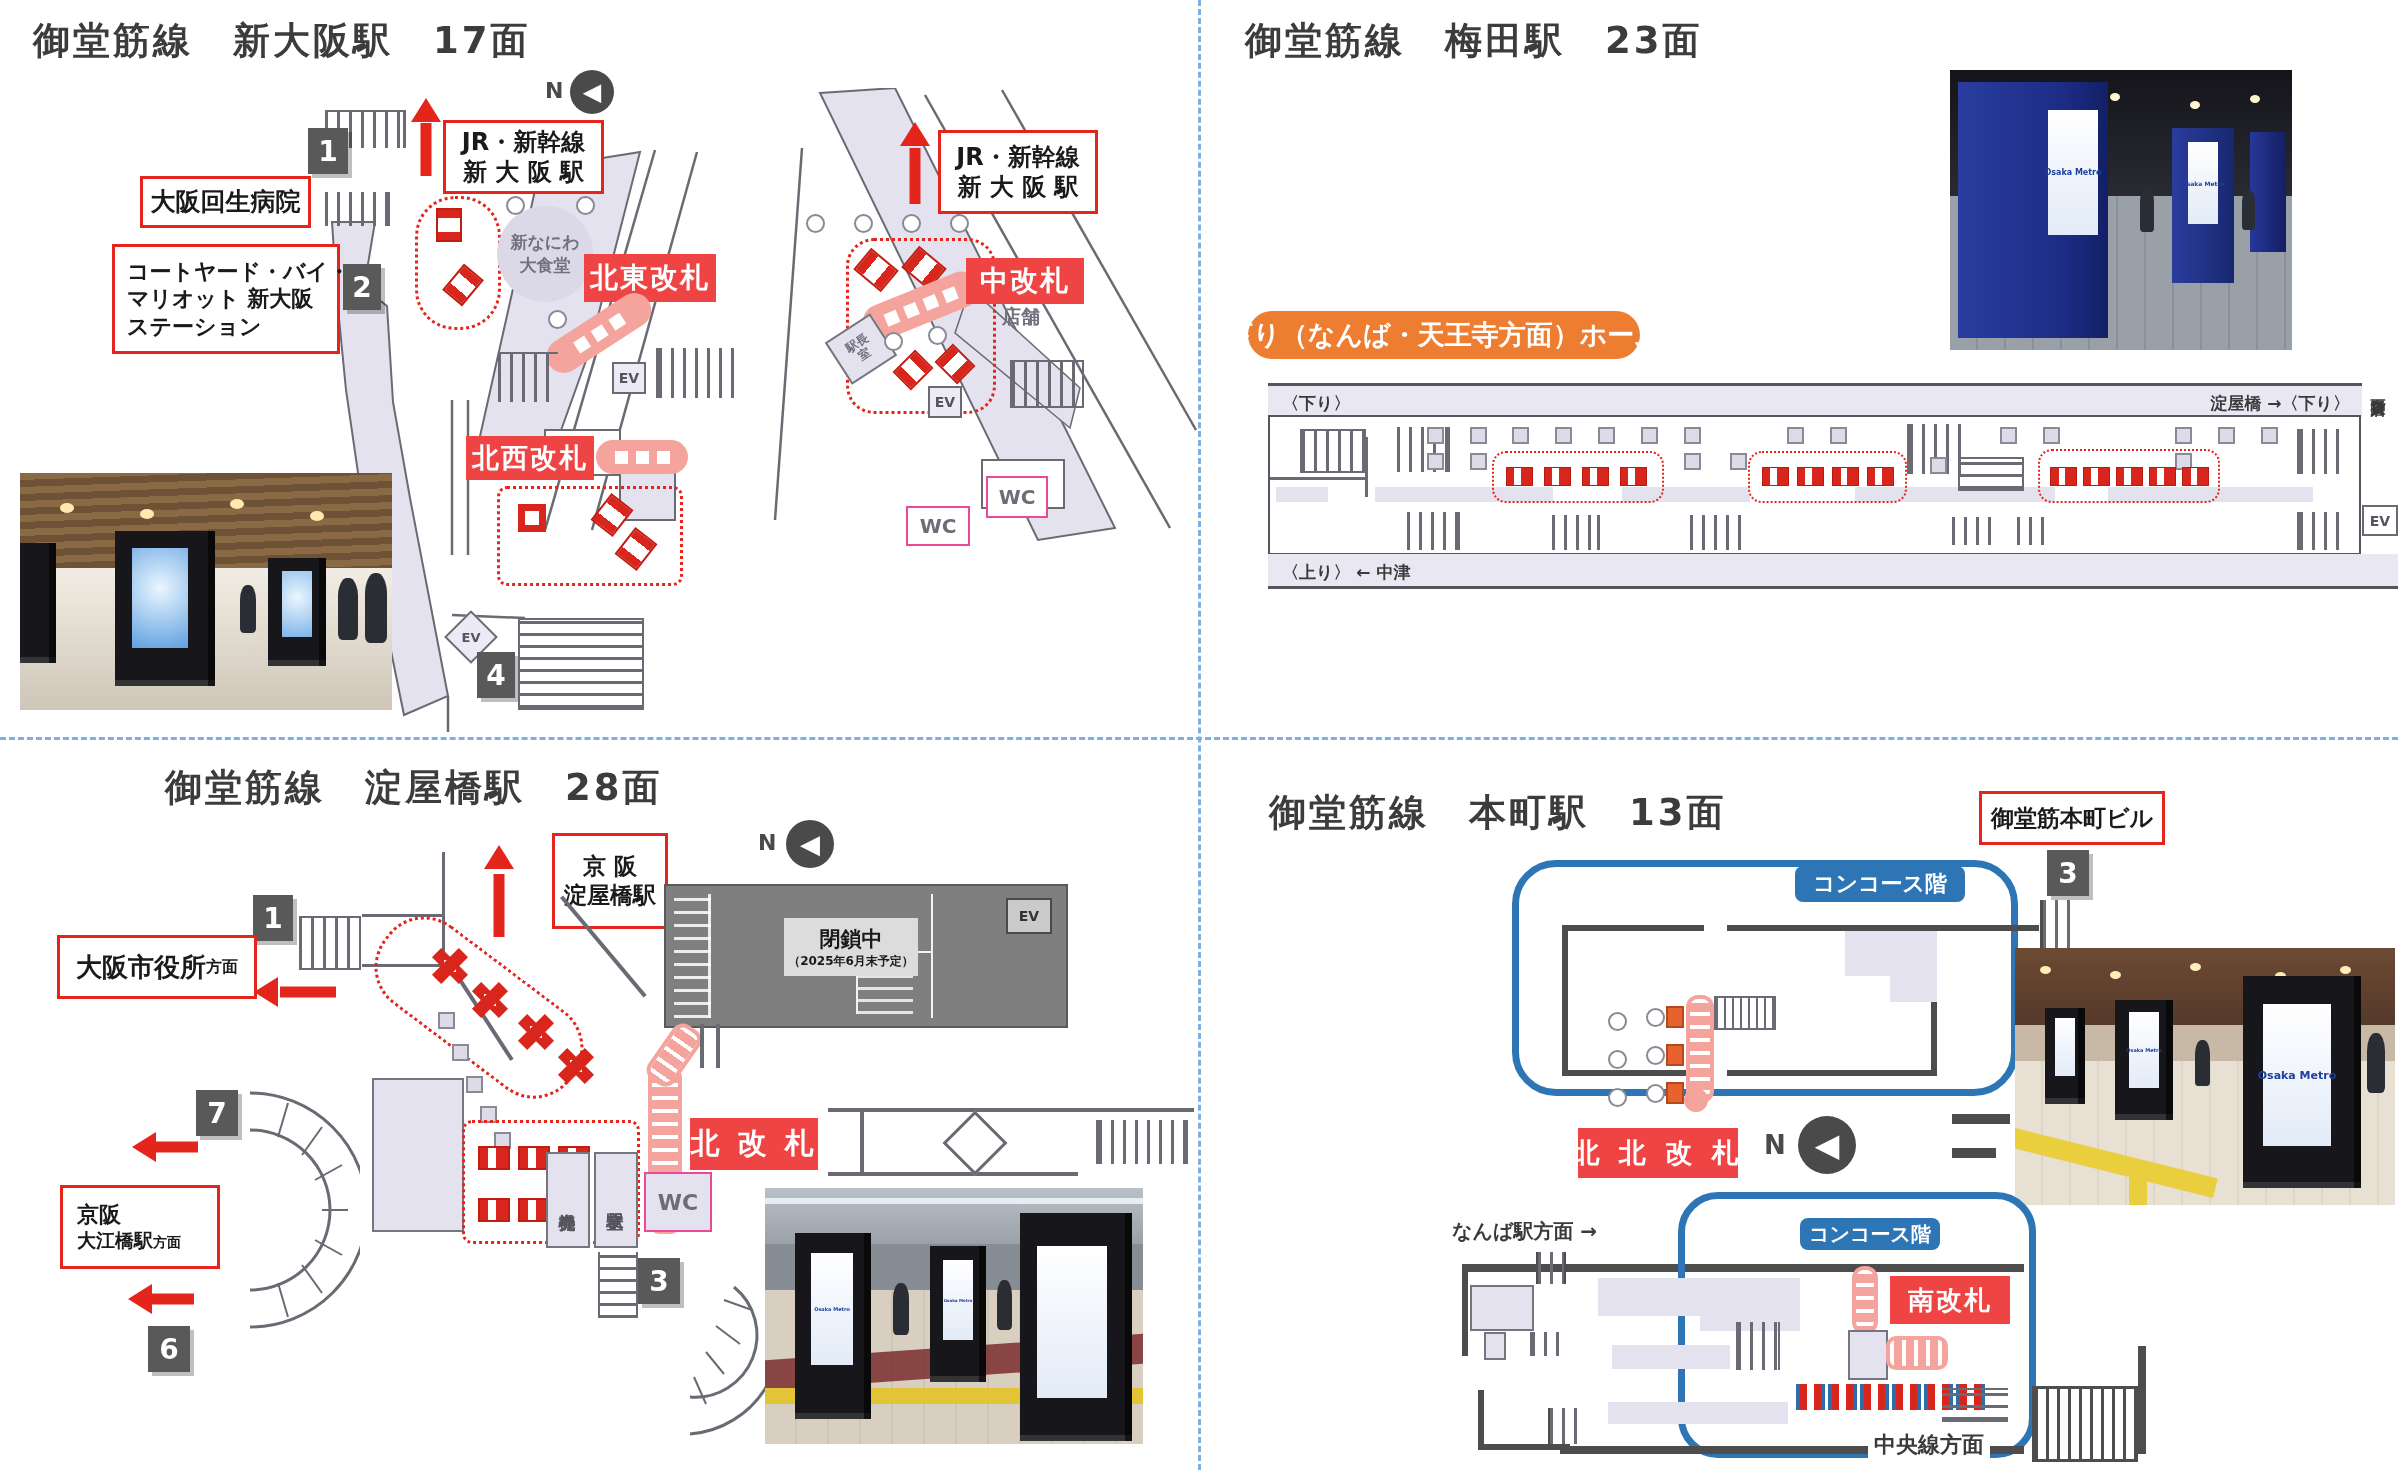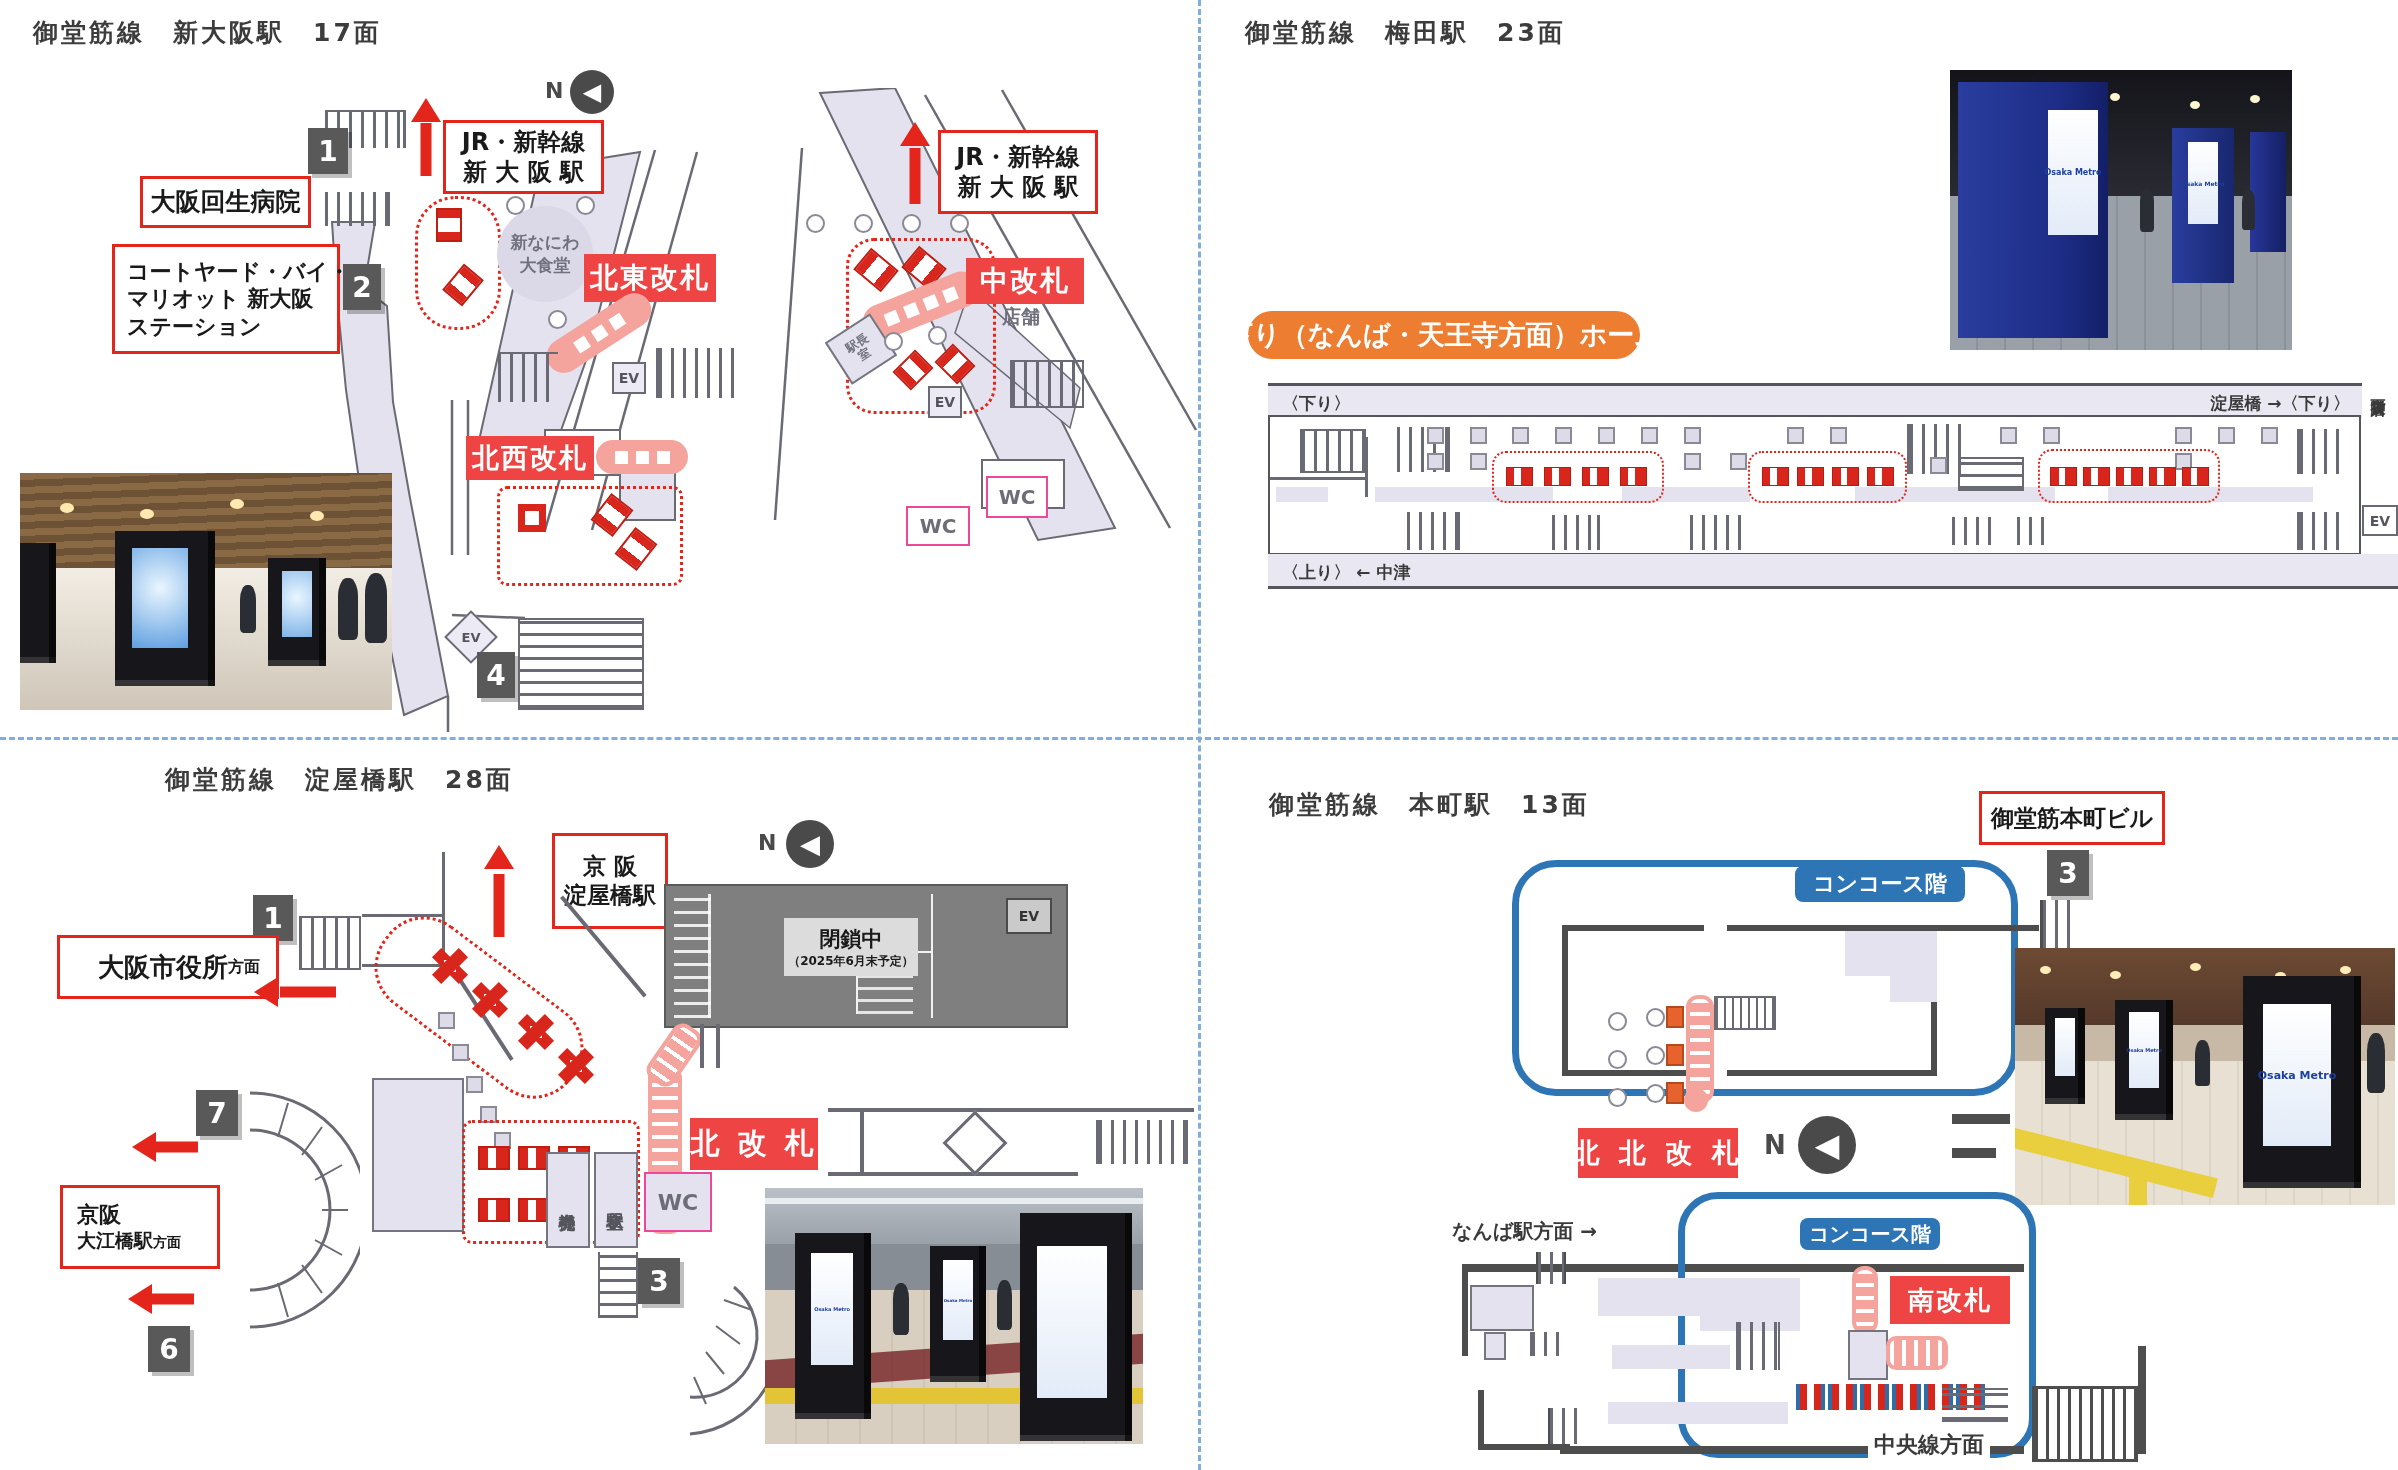"御堂筋線 新大阪駅 17面" .qtitle { font-size: 25px -> 37px }
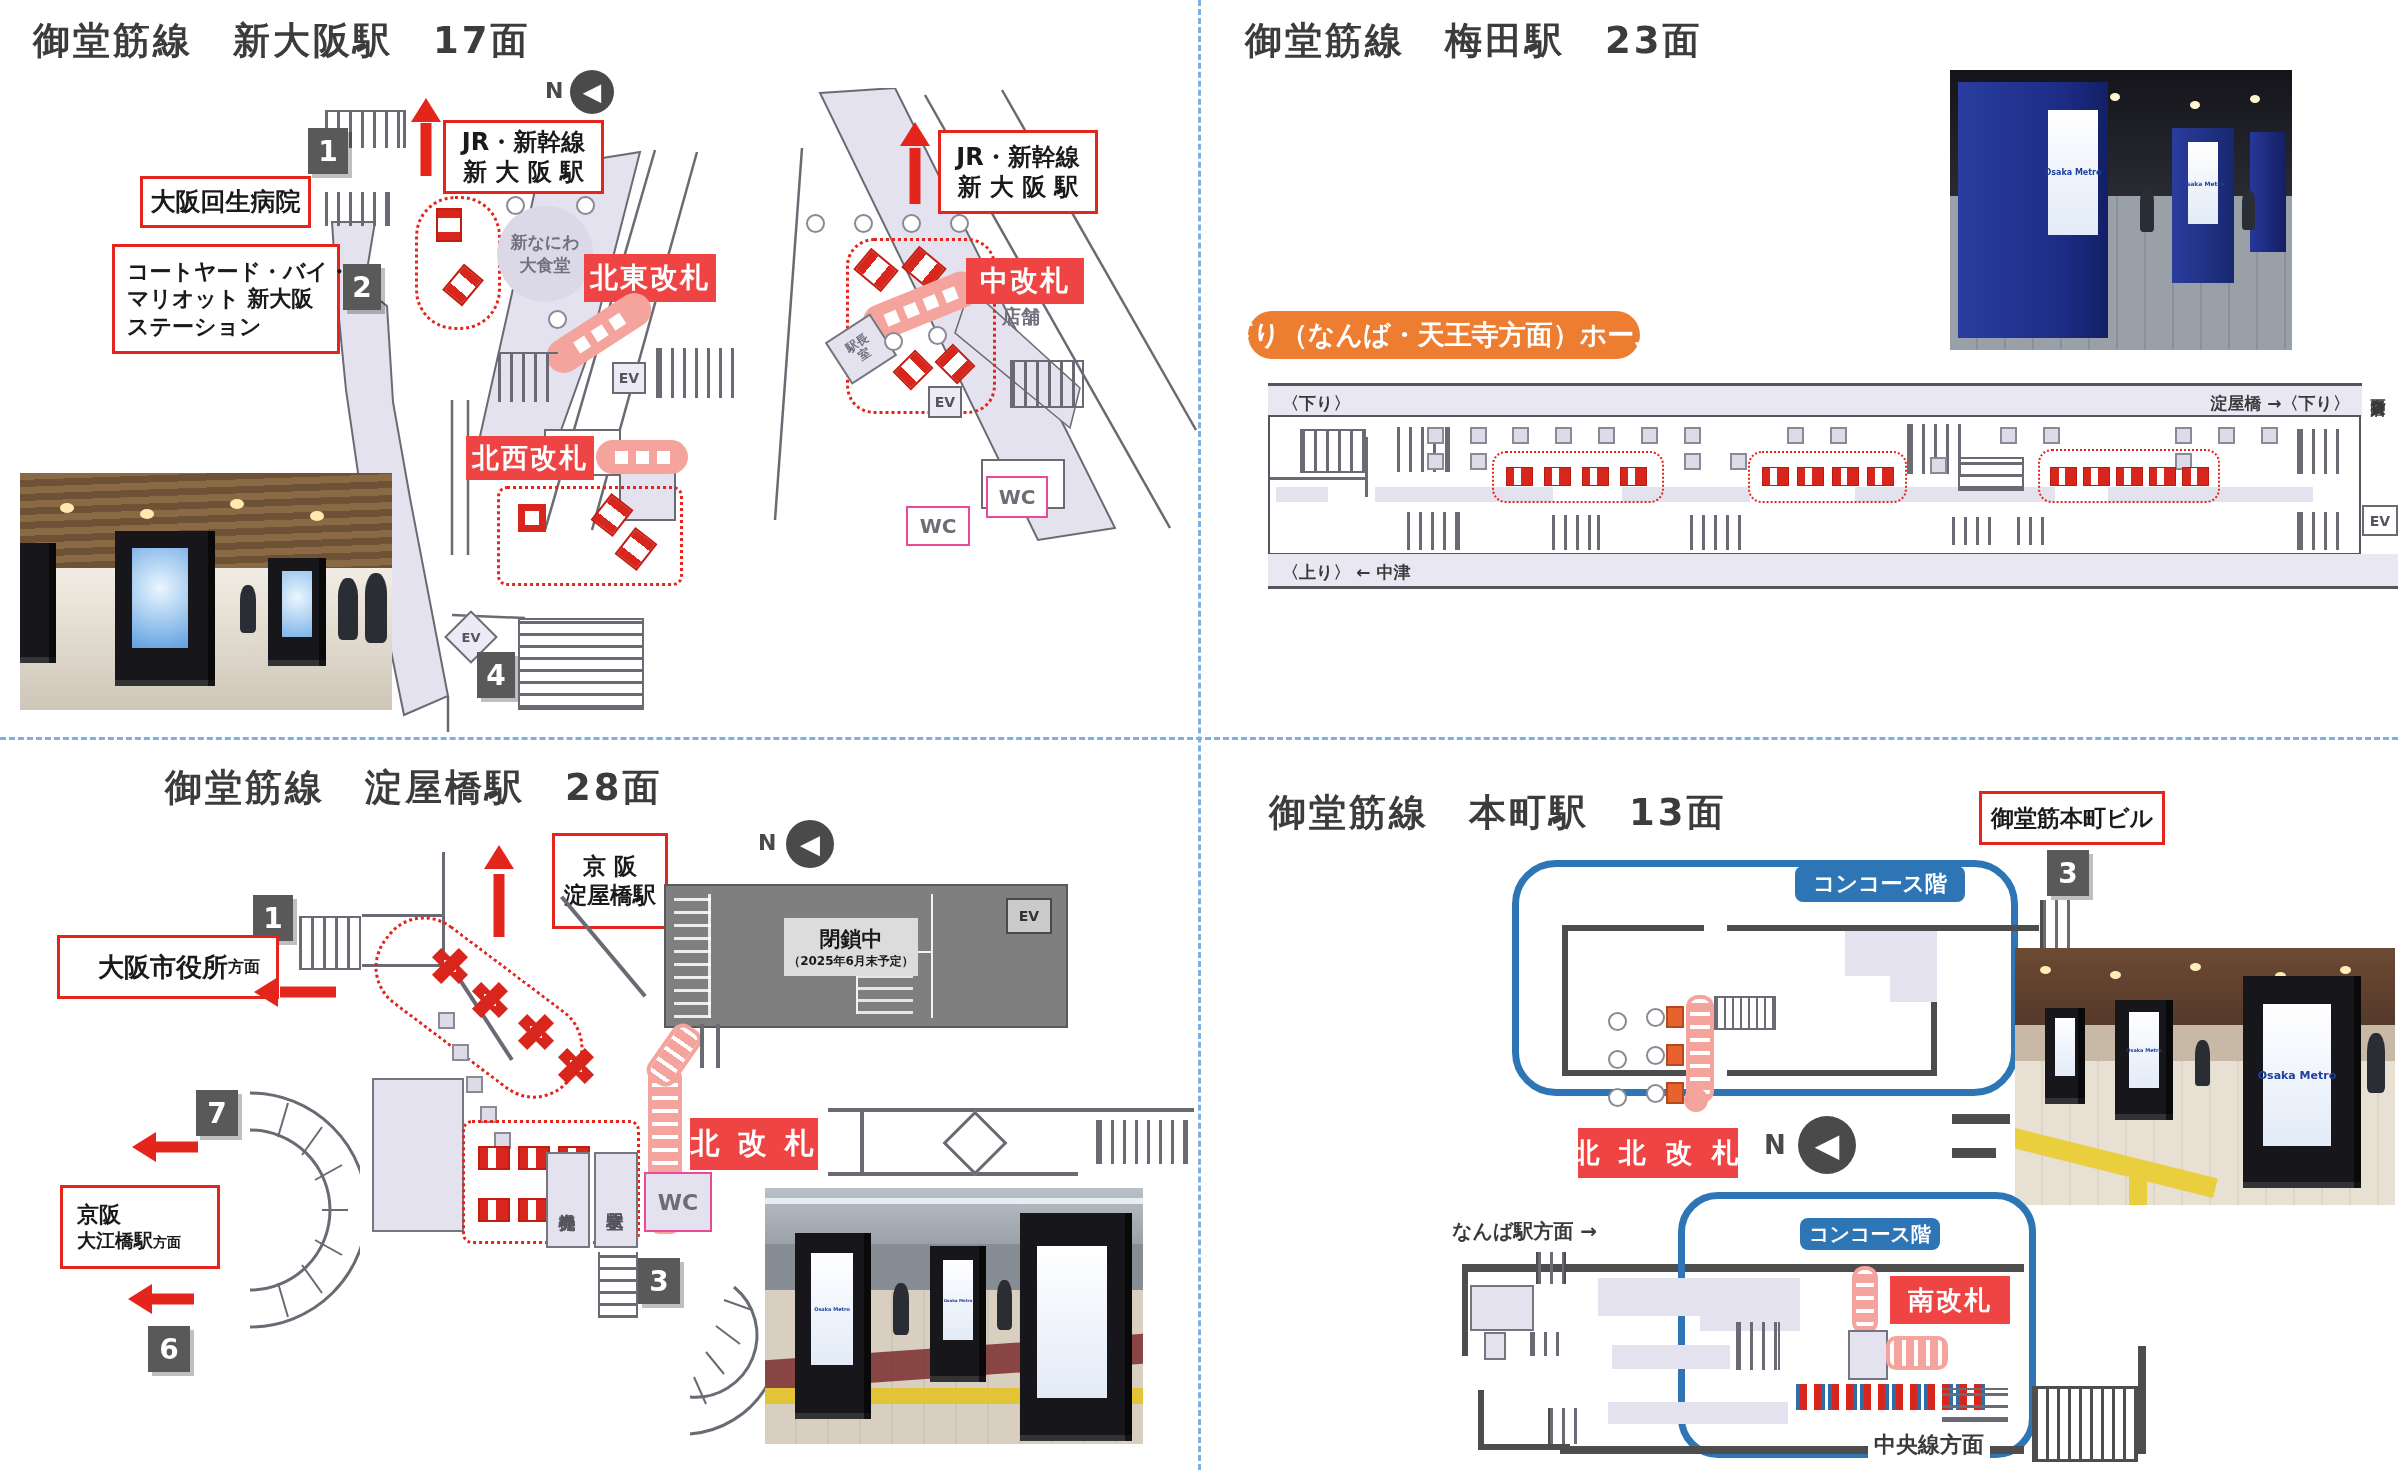"大阪市役所" div.rbox { padding-left: 22px -> none }
